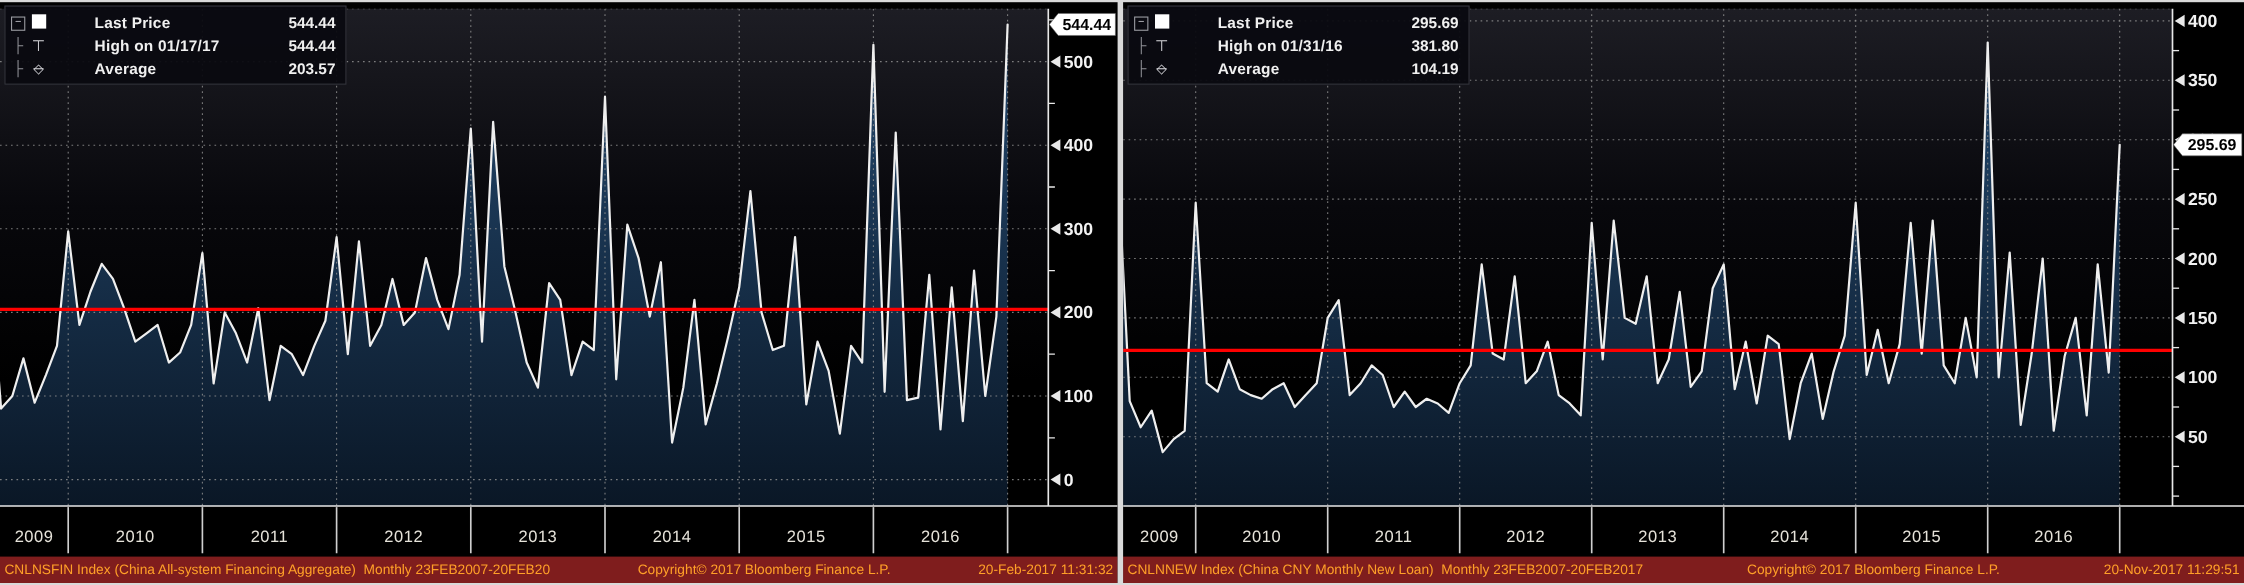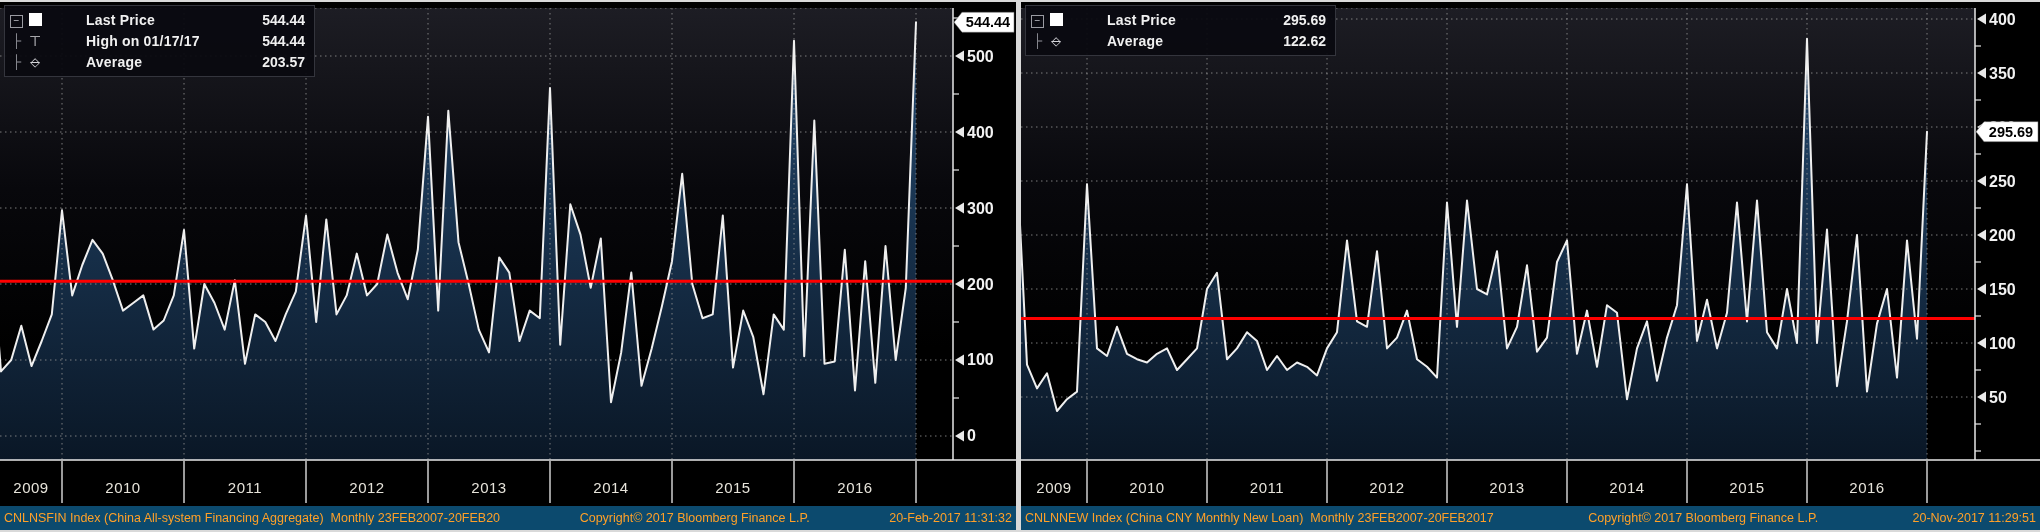"High on 01/31/16" div.lrow { html: none -> <div> <span></span> <span></span> <span>High on 01/31/16</span> <span>381.80</span> </div> }
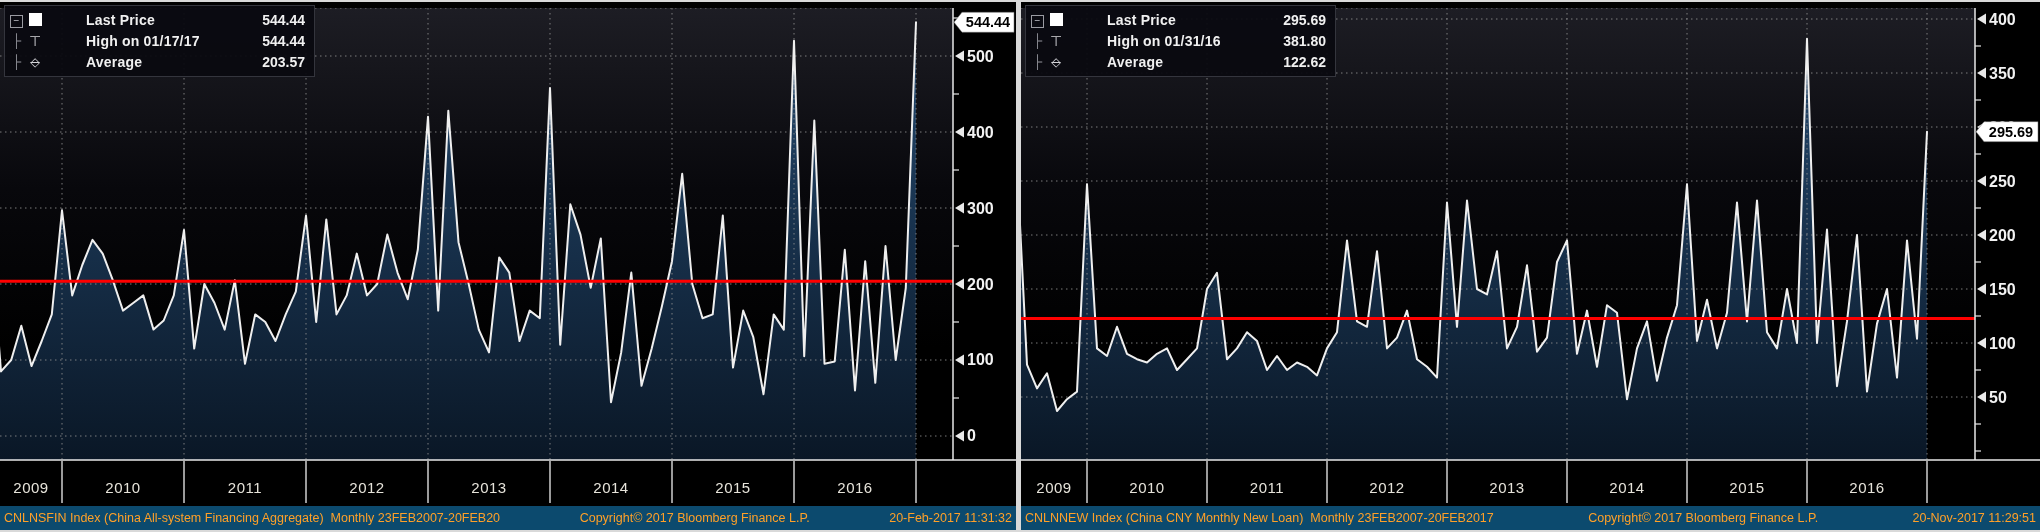"122.62" span.lvalue { text: 122.62 -> 104.19 }
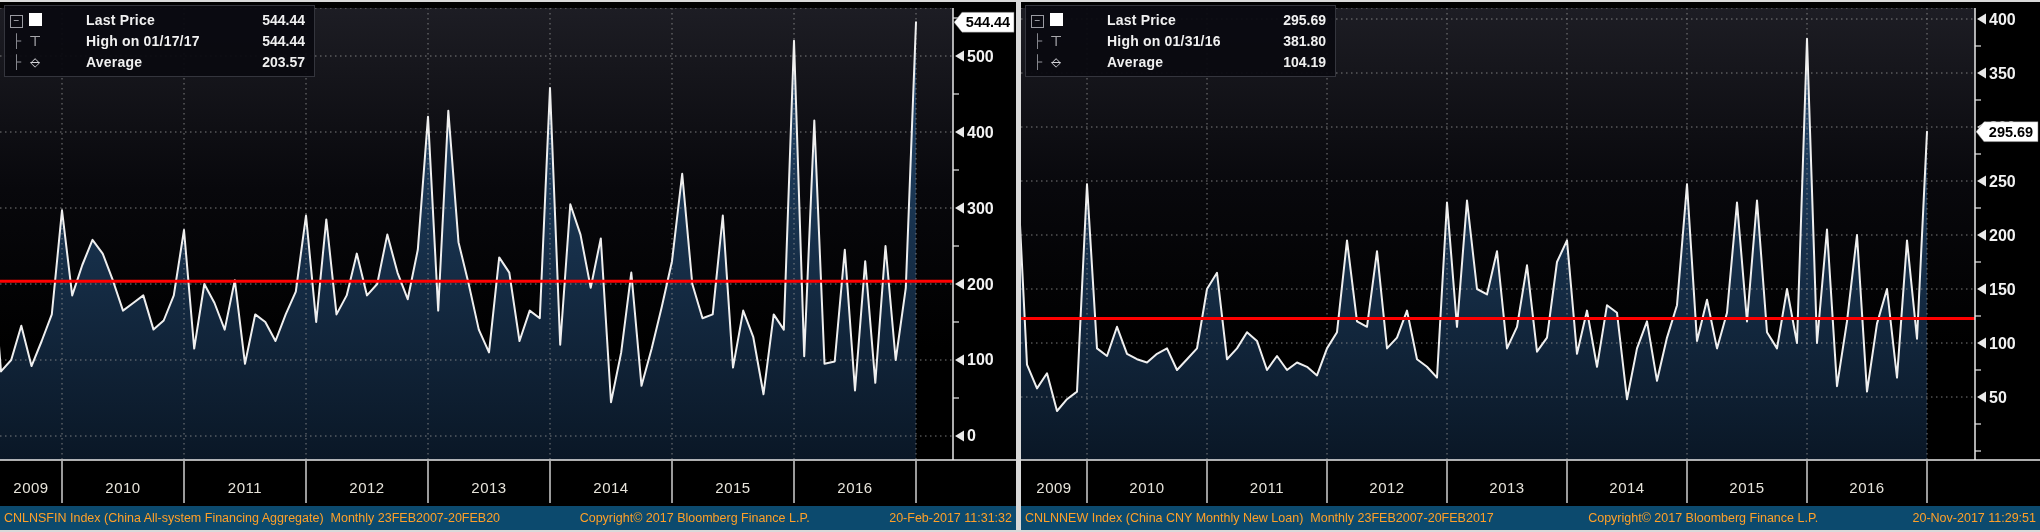"CNLNSFIN Index (China All-system" .footer { background: #0c4a6e -> #7f1d1d }
